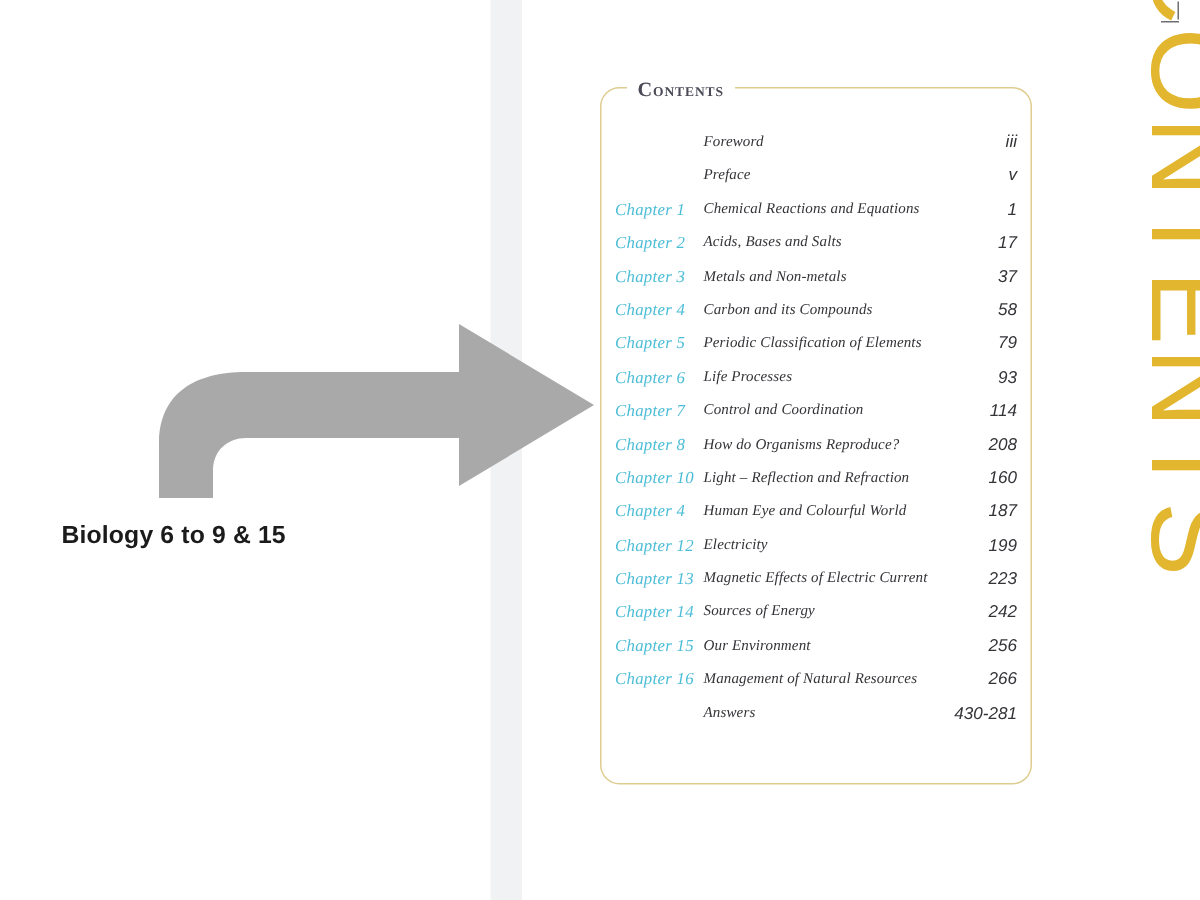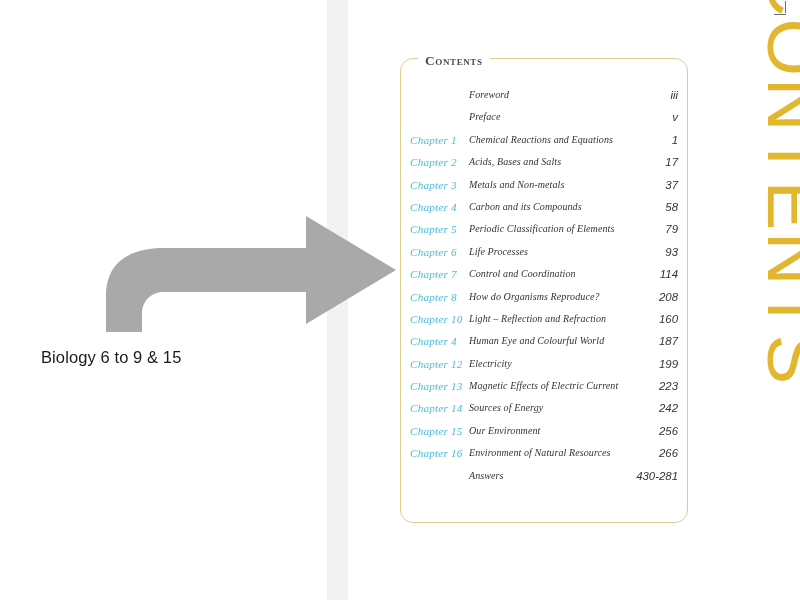"Biology 6 to 9 &" .annotation-label { font-weight: normal -> bold }
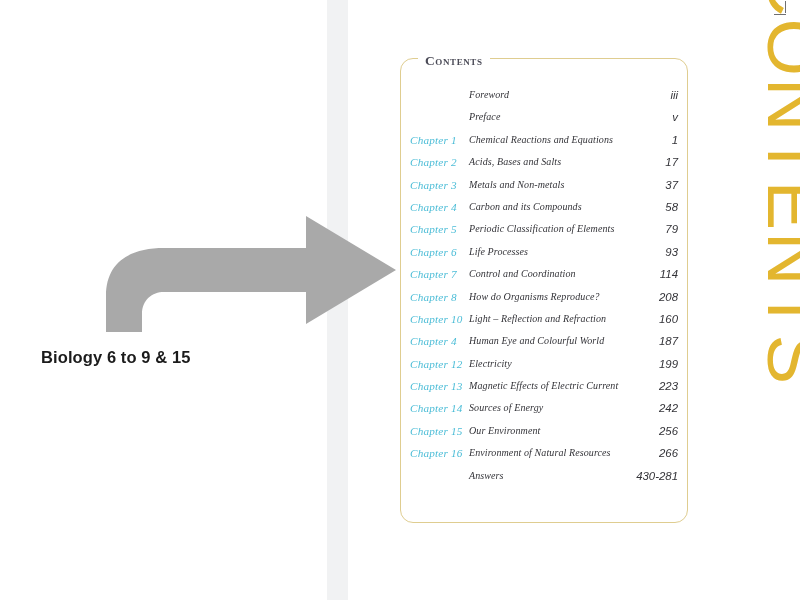"Environment of Natural Resources" span.toc-title { text: Environment -> Management }
